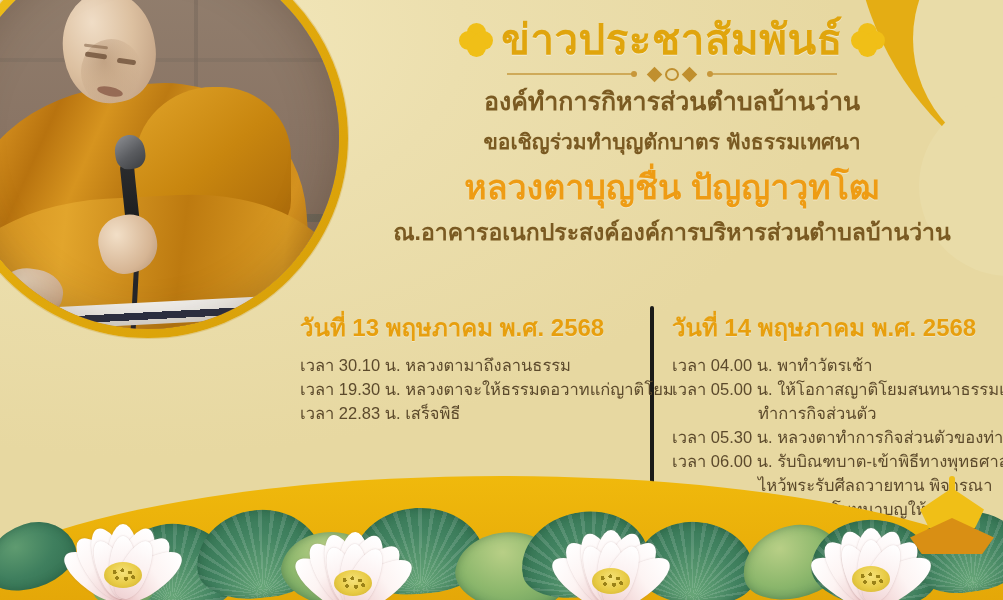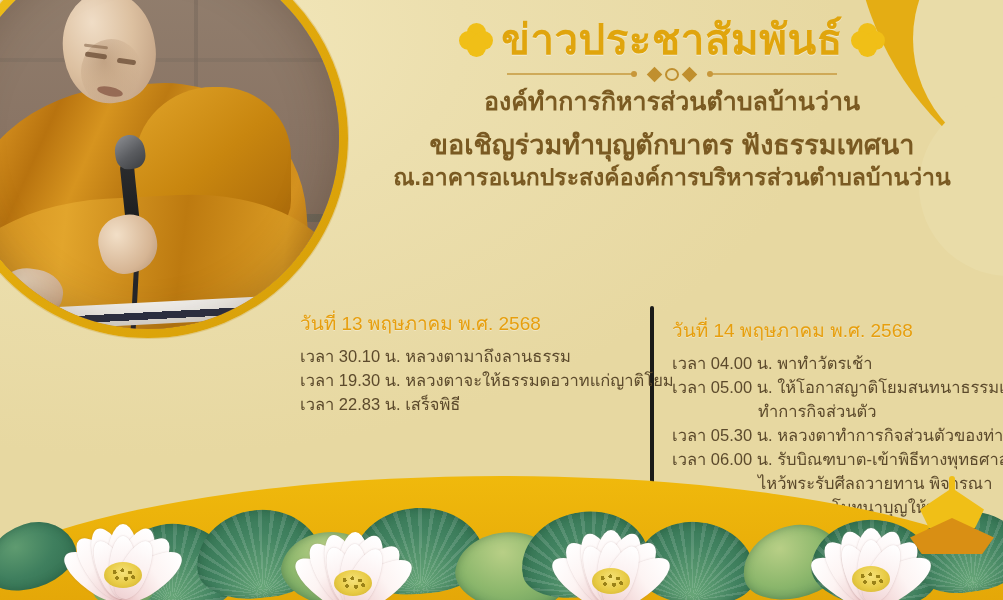"ขอเชิญร่วมทำบุญตักบาตร ฟังธรรมเทศนา" .sub2 { font-size: 27px -> 21px }
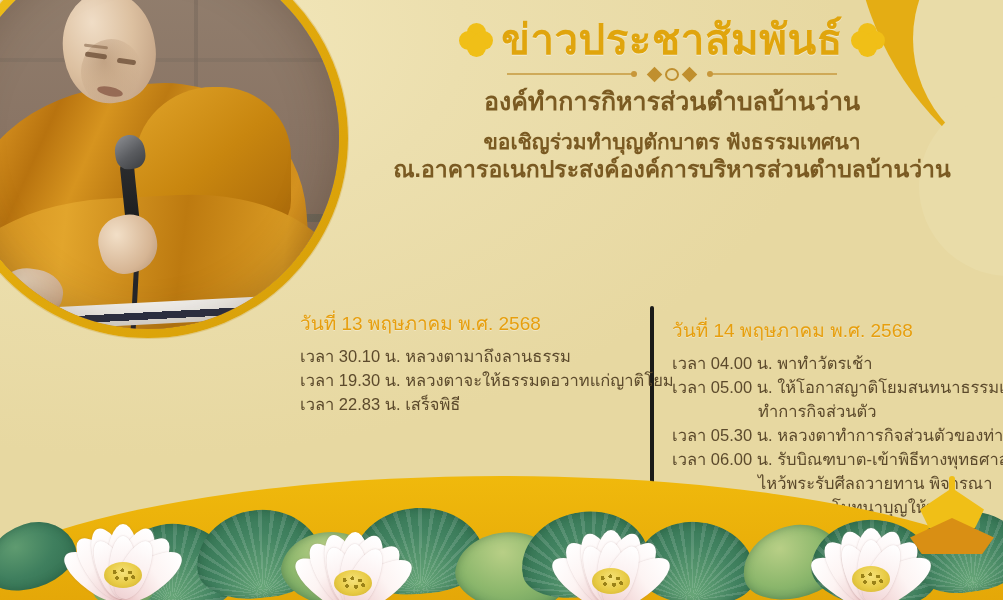"หลวงตาบุญชื่น ปัญญาวุทโฒ" div.monk-name { html: none -> <div>หลวงตาบุญชื่น ปัญญาวุทโฒ</div> }
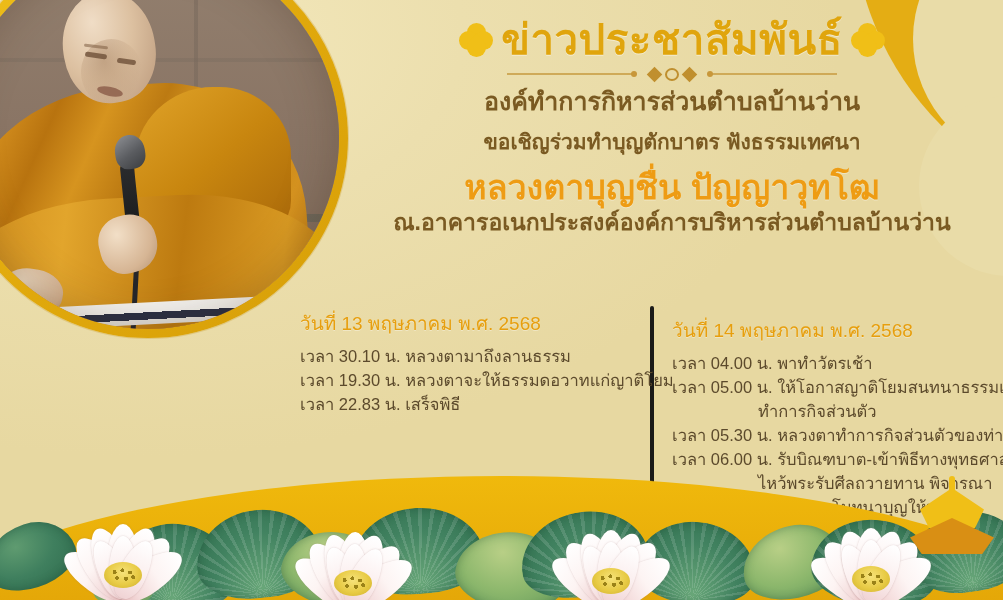"ณ.อาคารอเนกประสงค์องค์การบริหารส่วนตำบลบ" .venue { margin-top: none -> 10px }
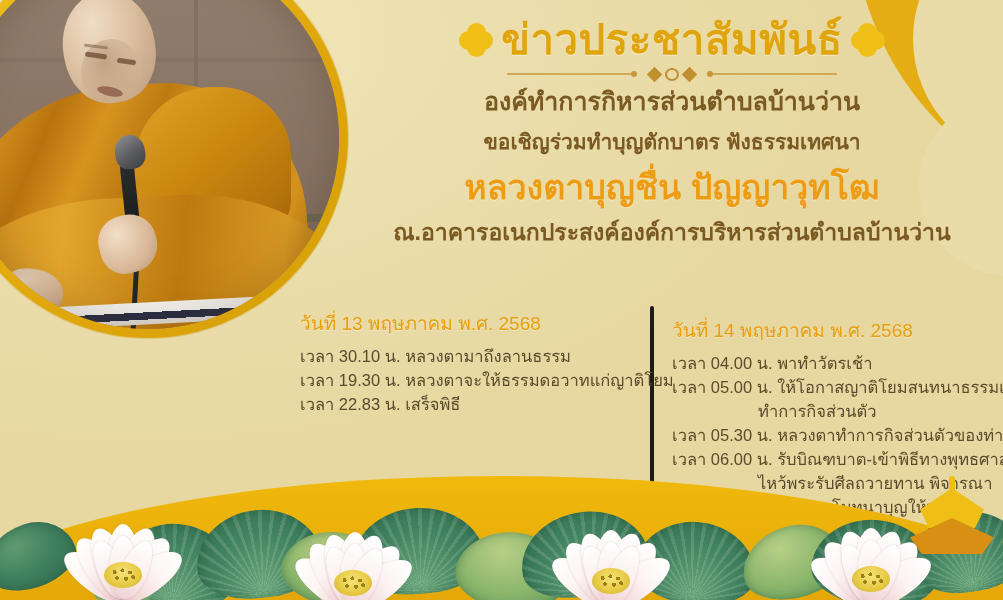"วันที่ 13 พฤษภาคม พ.ศ. 2568" .day-head { font-size: 19px -> 24px; font-weight: normal -> bold }
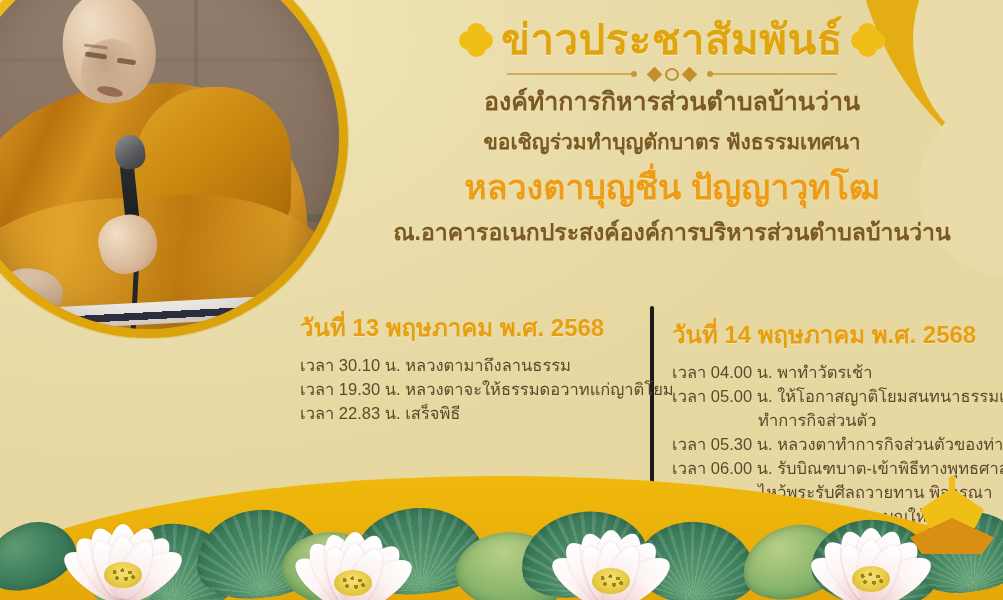"วันที่ 14 พฤษภาคม พ.ศ. 2568" .col.right { margin-top: 7px -> none }
